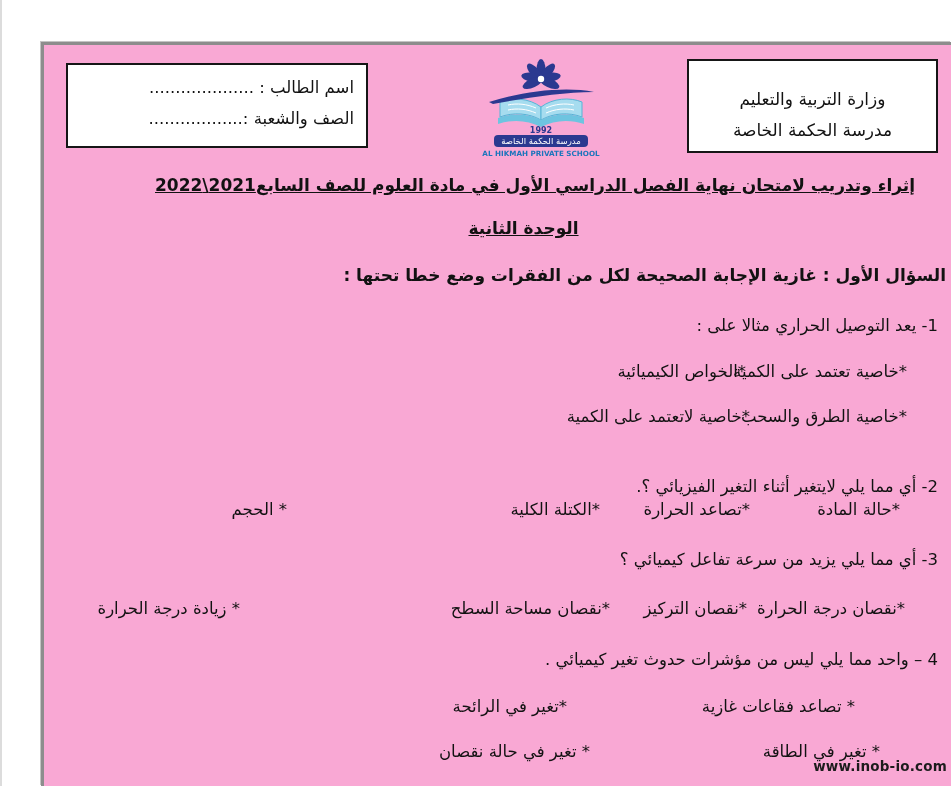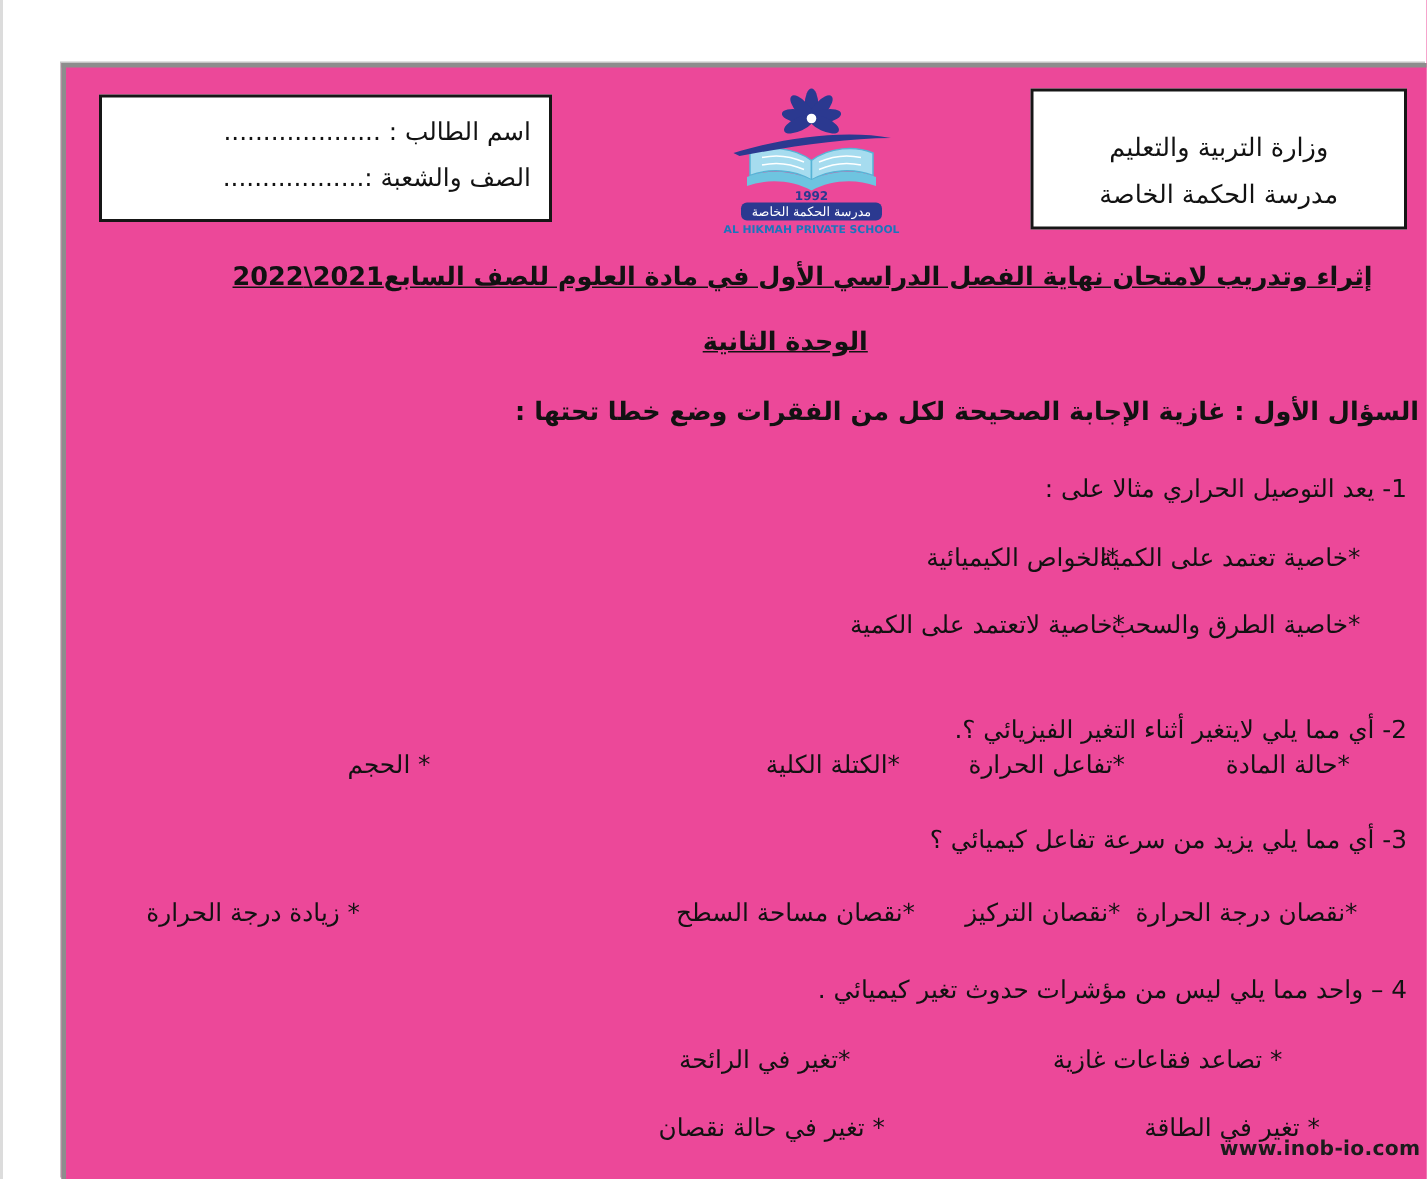"اسم الطالب : ...................." .page { background: #ec4899 -> #f9a8d4 }
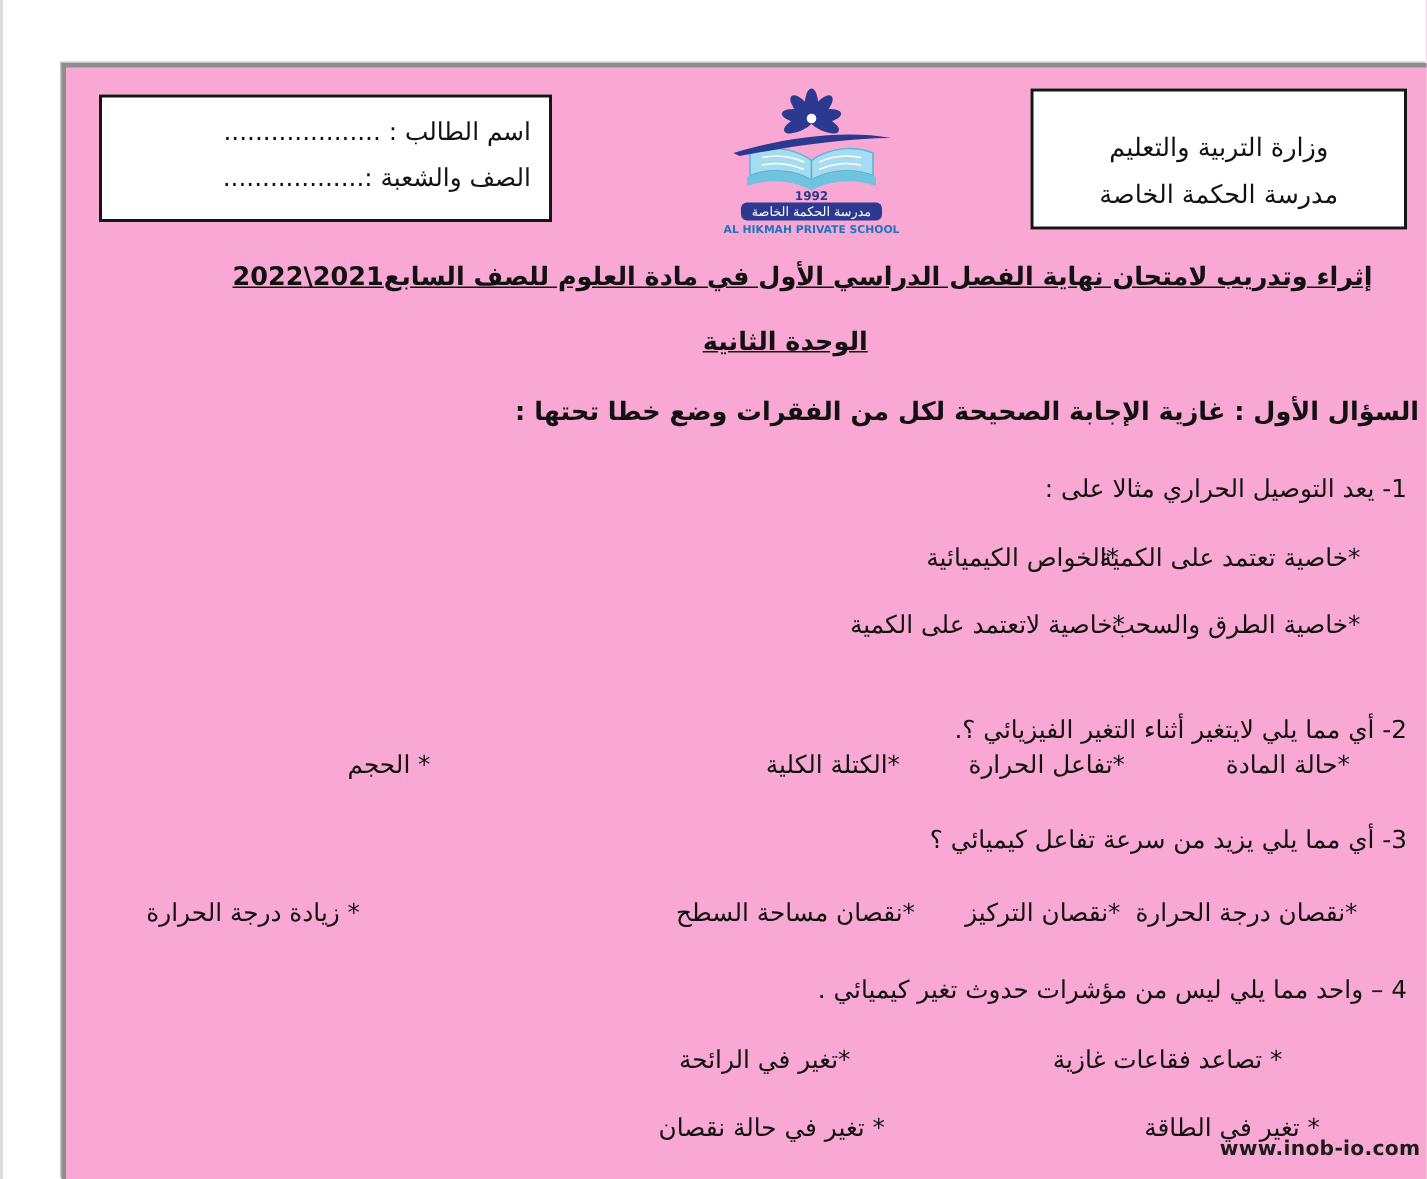"*تفاعل الحرارة" span.opt { text: تفاعل -> تصاعد }
